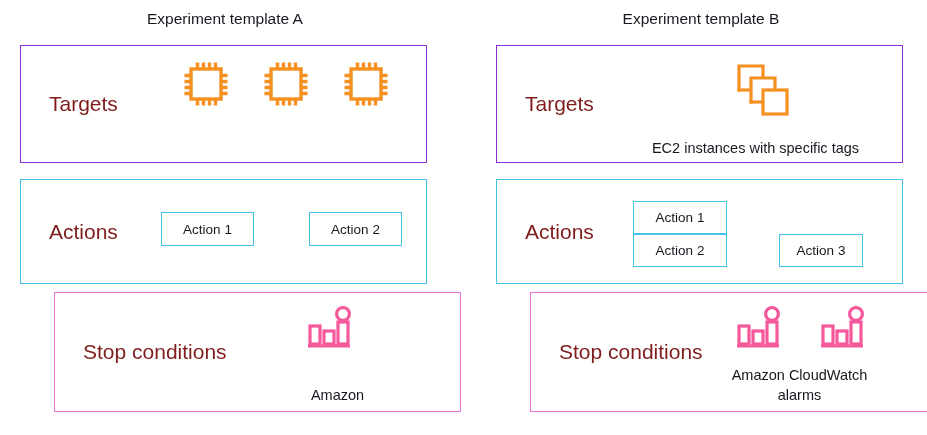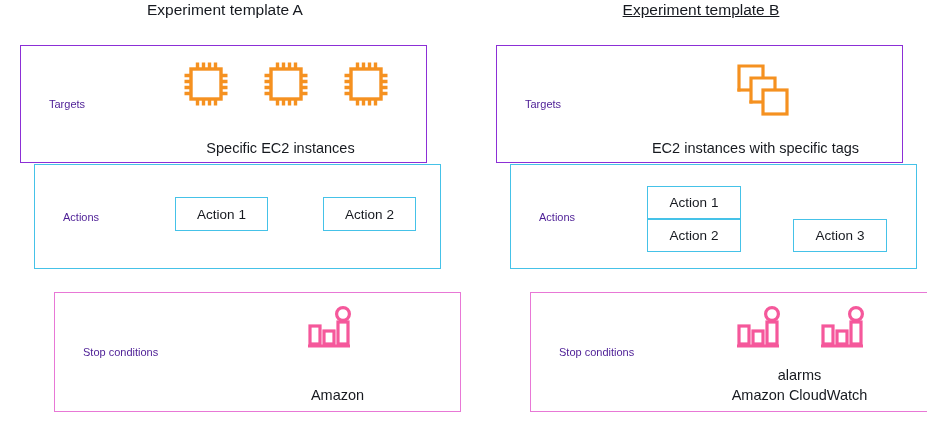"Experiment template A" .tpl-title { padding-top: none -> 9px }
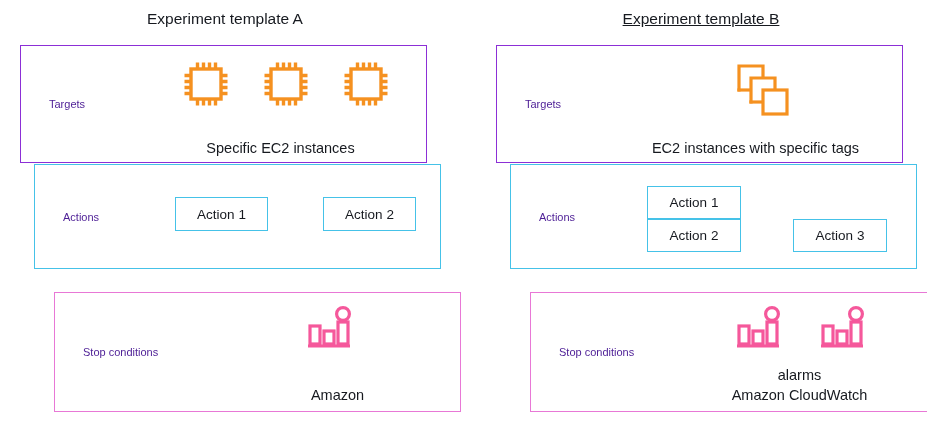"Experiment template B" .template.right { text-decoration: underline -> none }
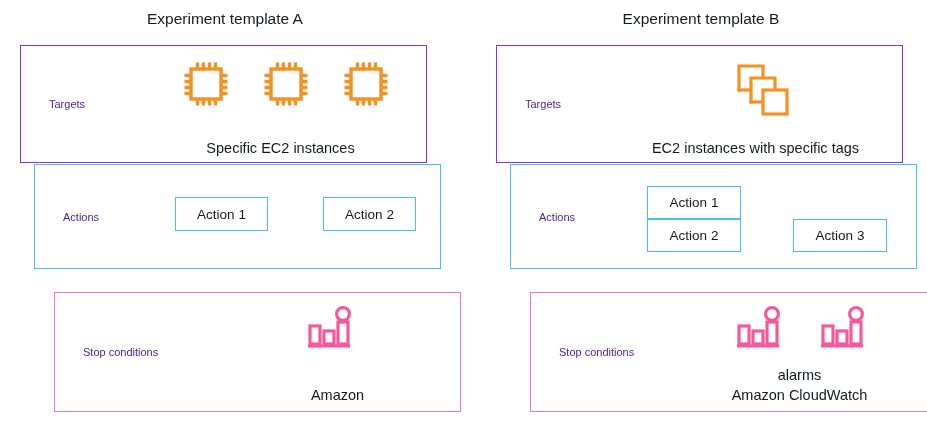"Targets" .section .sec-label { color: #4c1d95 -> #7f1d1d; font-size: 11px -> 21px }
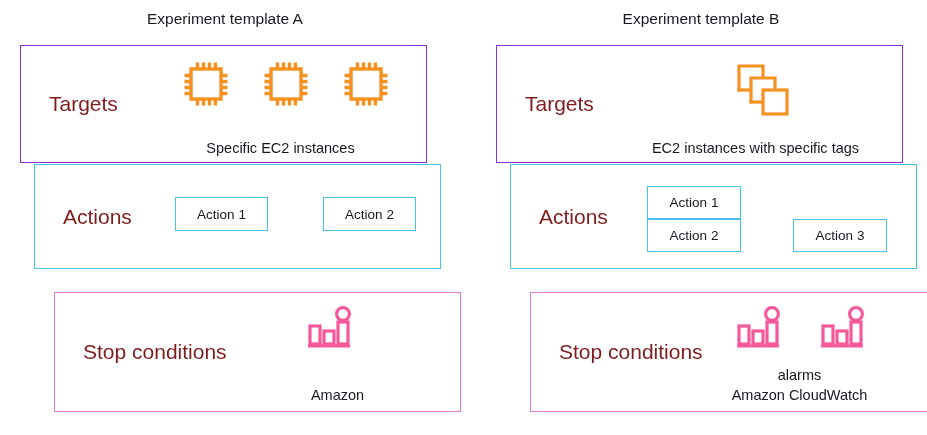"Specific EC2 instances" div.caption { html: <div>Specific EC2 instances</div> -> none }
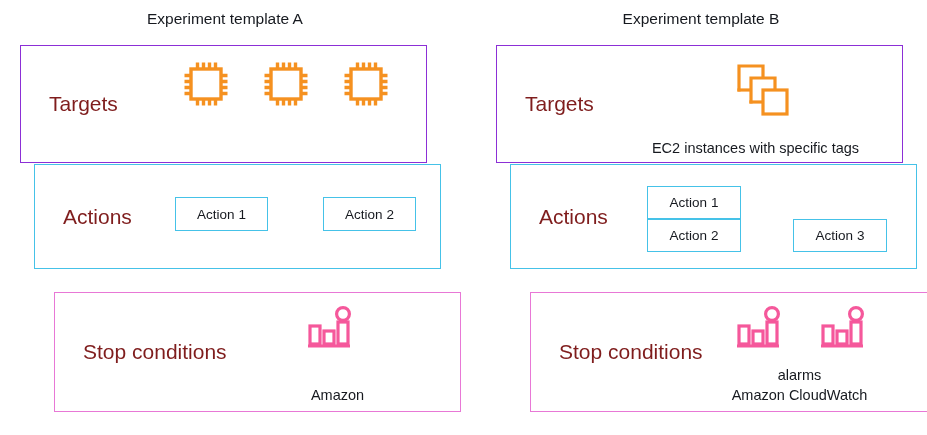"Actions" .section.actions { margin-left: 14px -> none; top: 164px -> 179px }
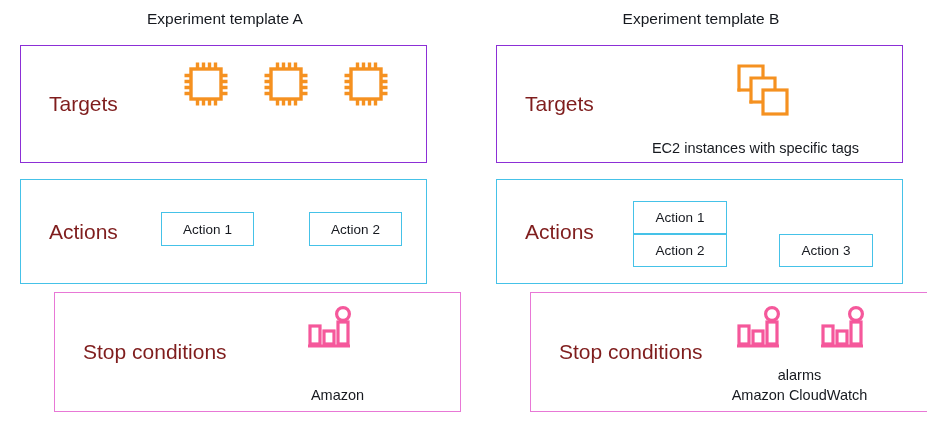"Action 3" .act-b3 { width: 94px -> 84px }
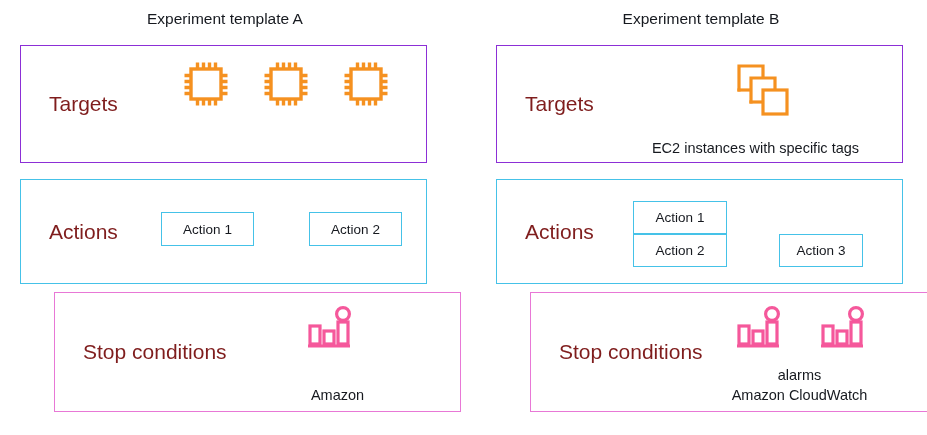"alarms" div { order: before "Amazon CloudWatch" -> after "Amazon CloudWatch" }
